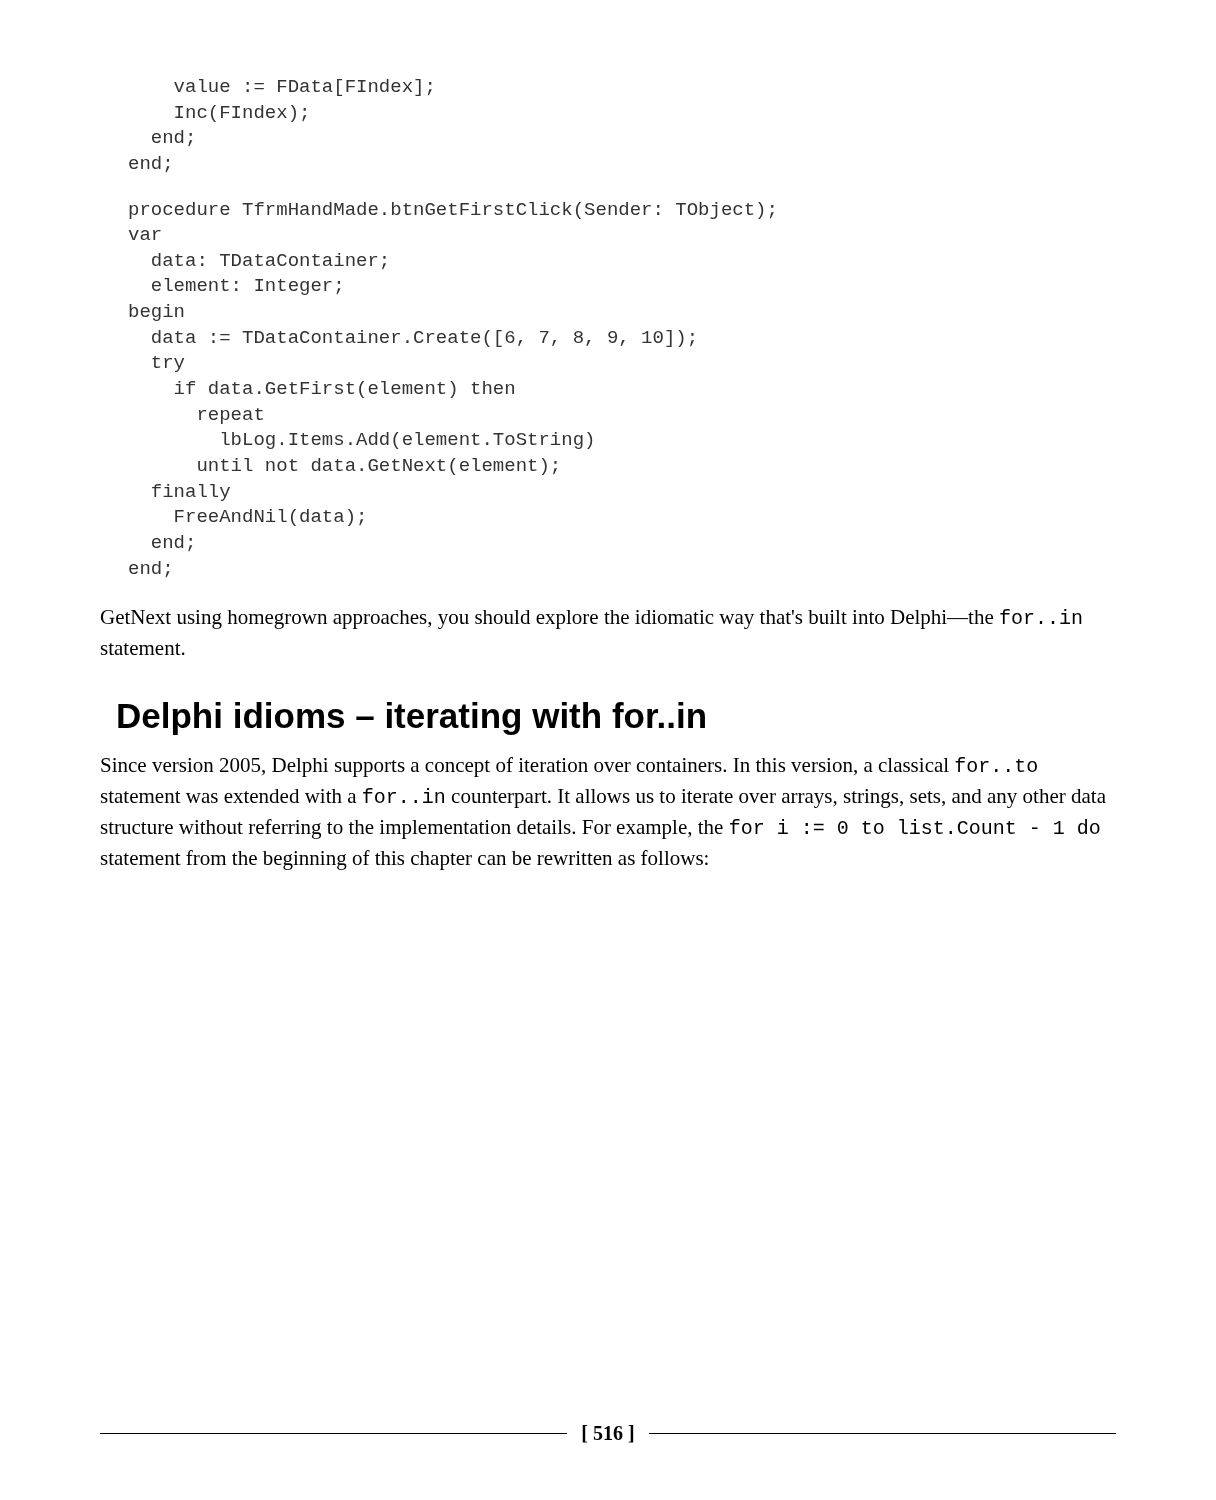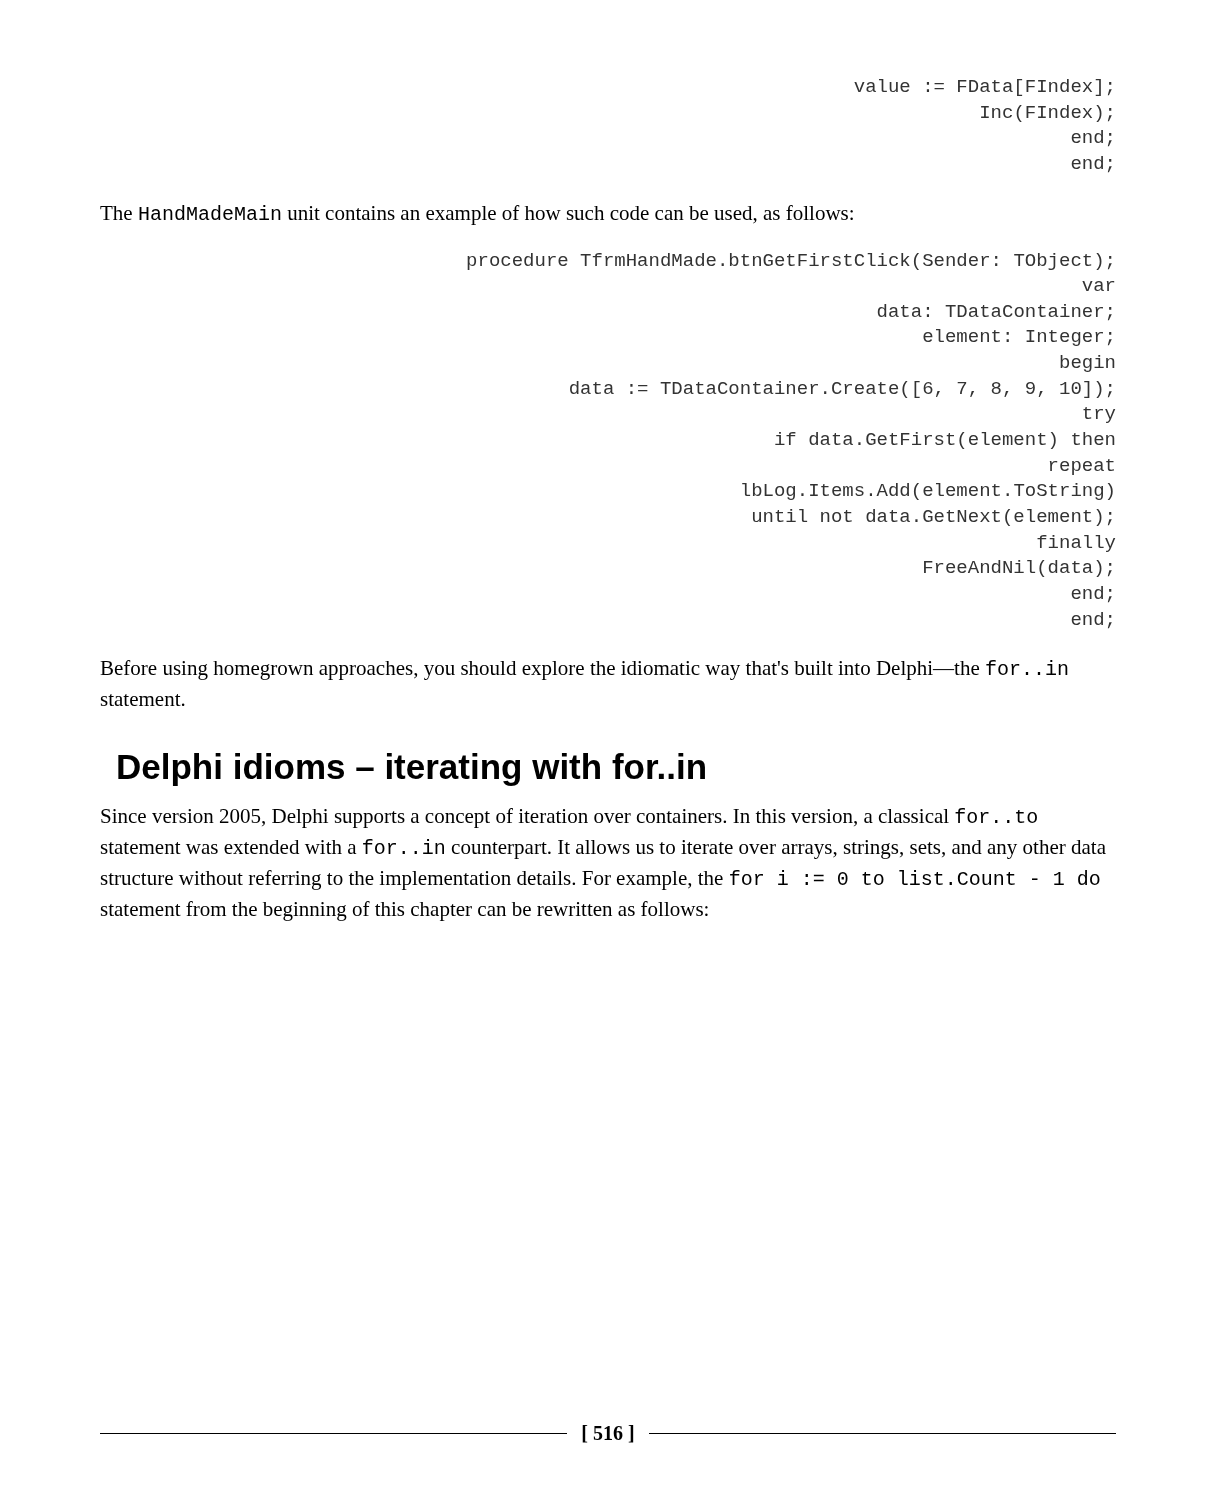"value := FData[FIndex];" .code-block { margin-left: 20px -> 28px; text-align: right -> none }
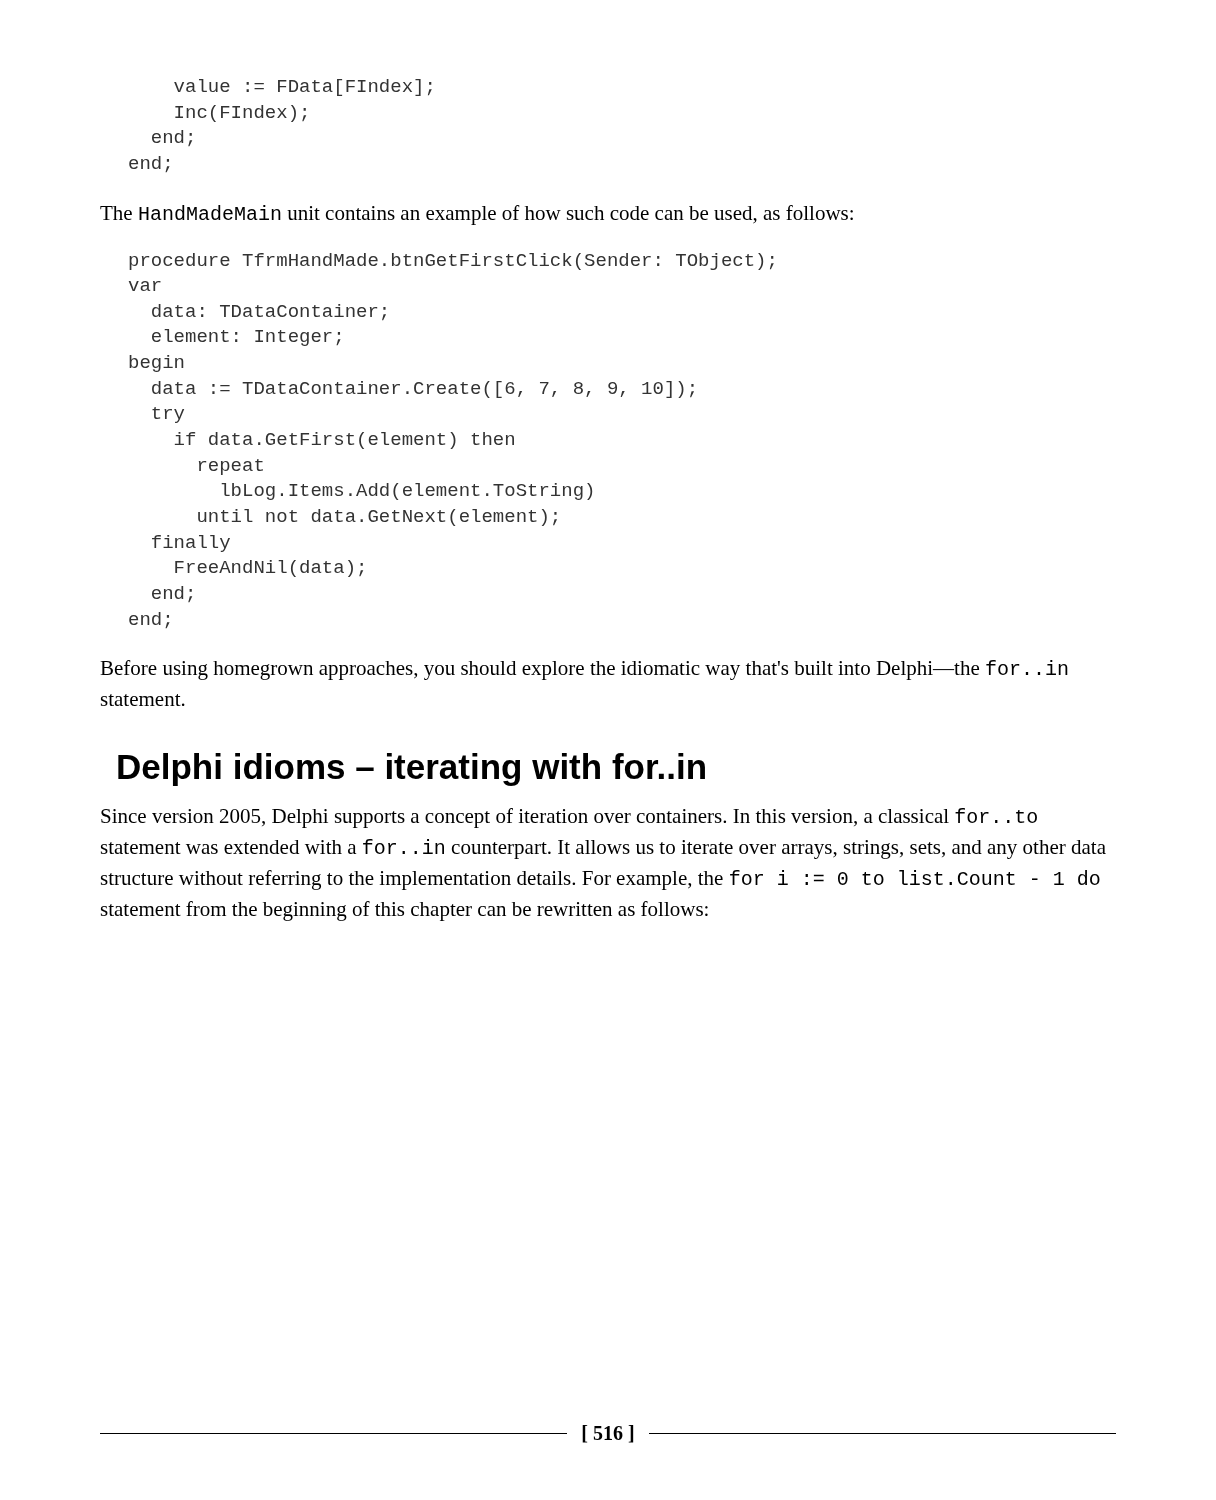"The HandMadeMain unit contains an" p.body-text { html: <p> <span>The </span><span>HandMadeMain</span><span> unit contains an example of how such code can be used, as follows:</span> </p> -> none }
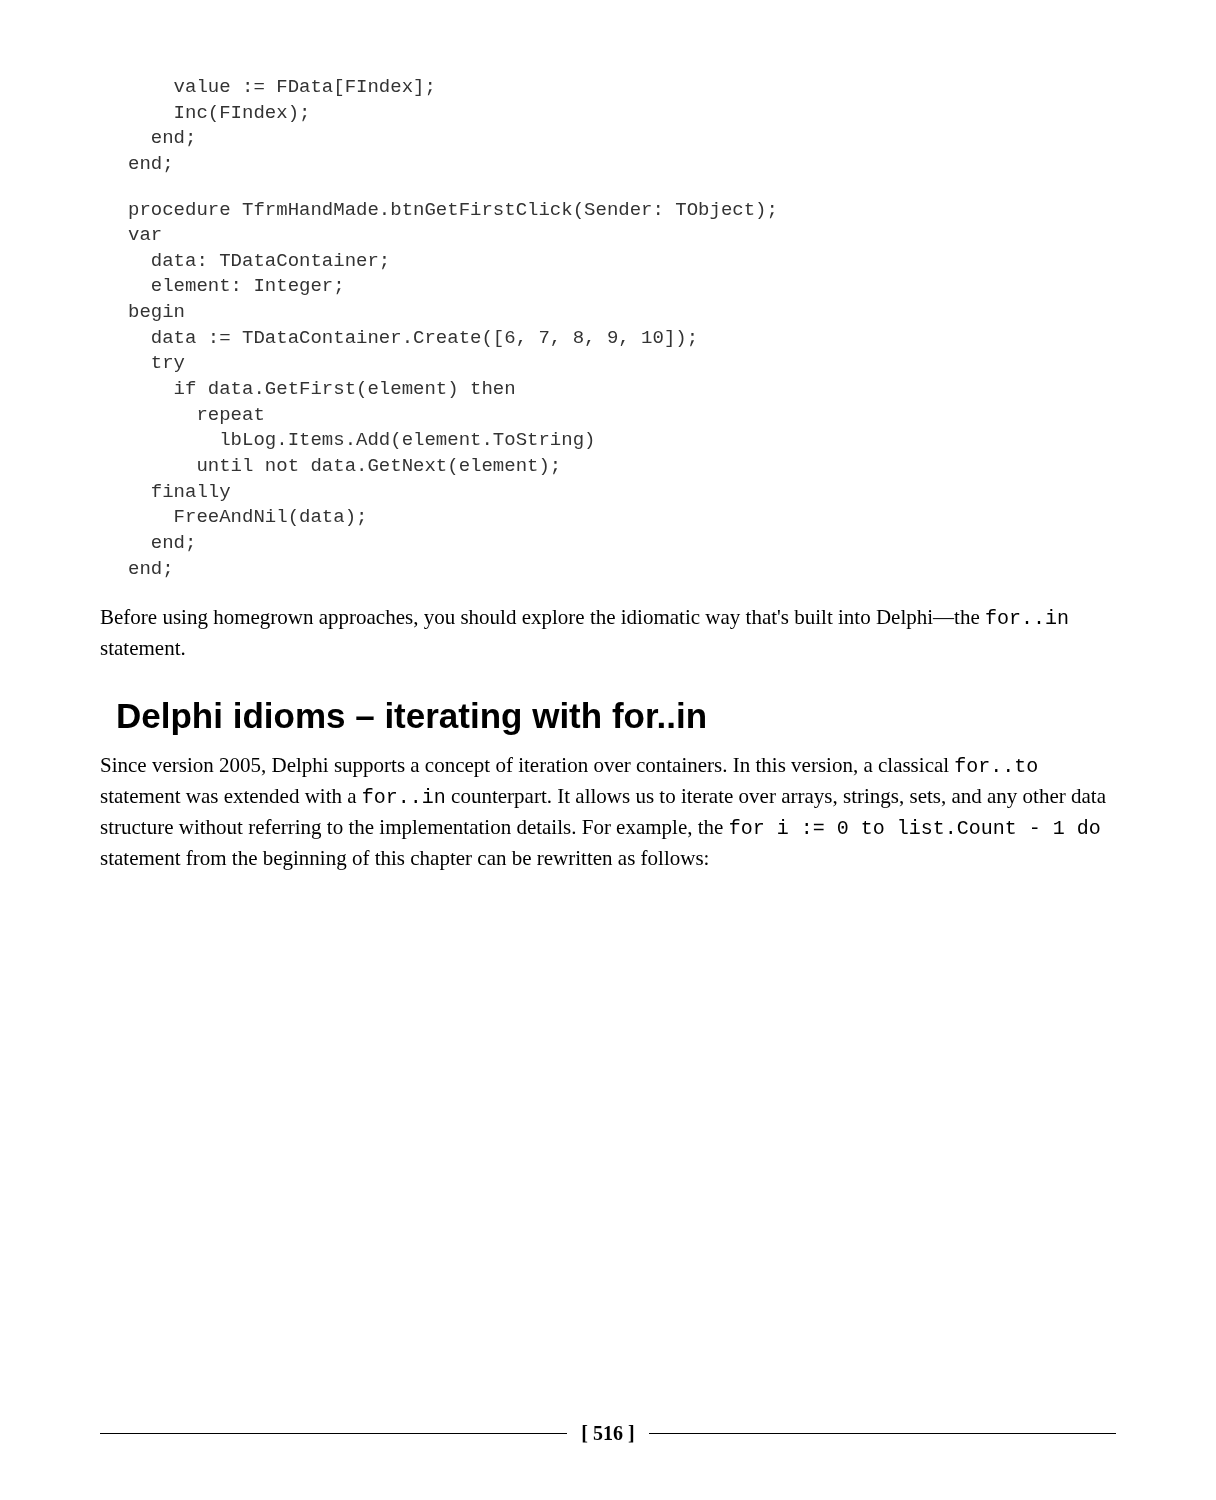"Before using homegrown approaches, you" span { text: Before -> GetNext }
